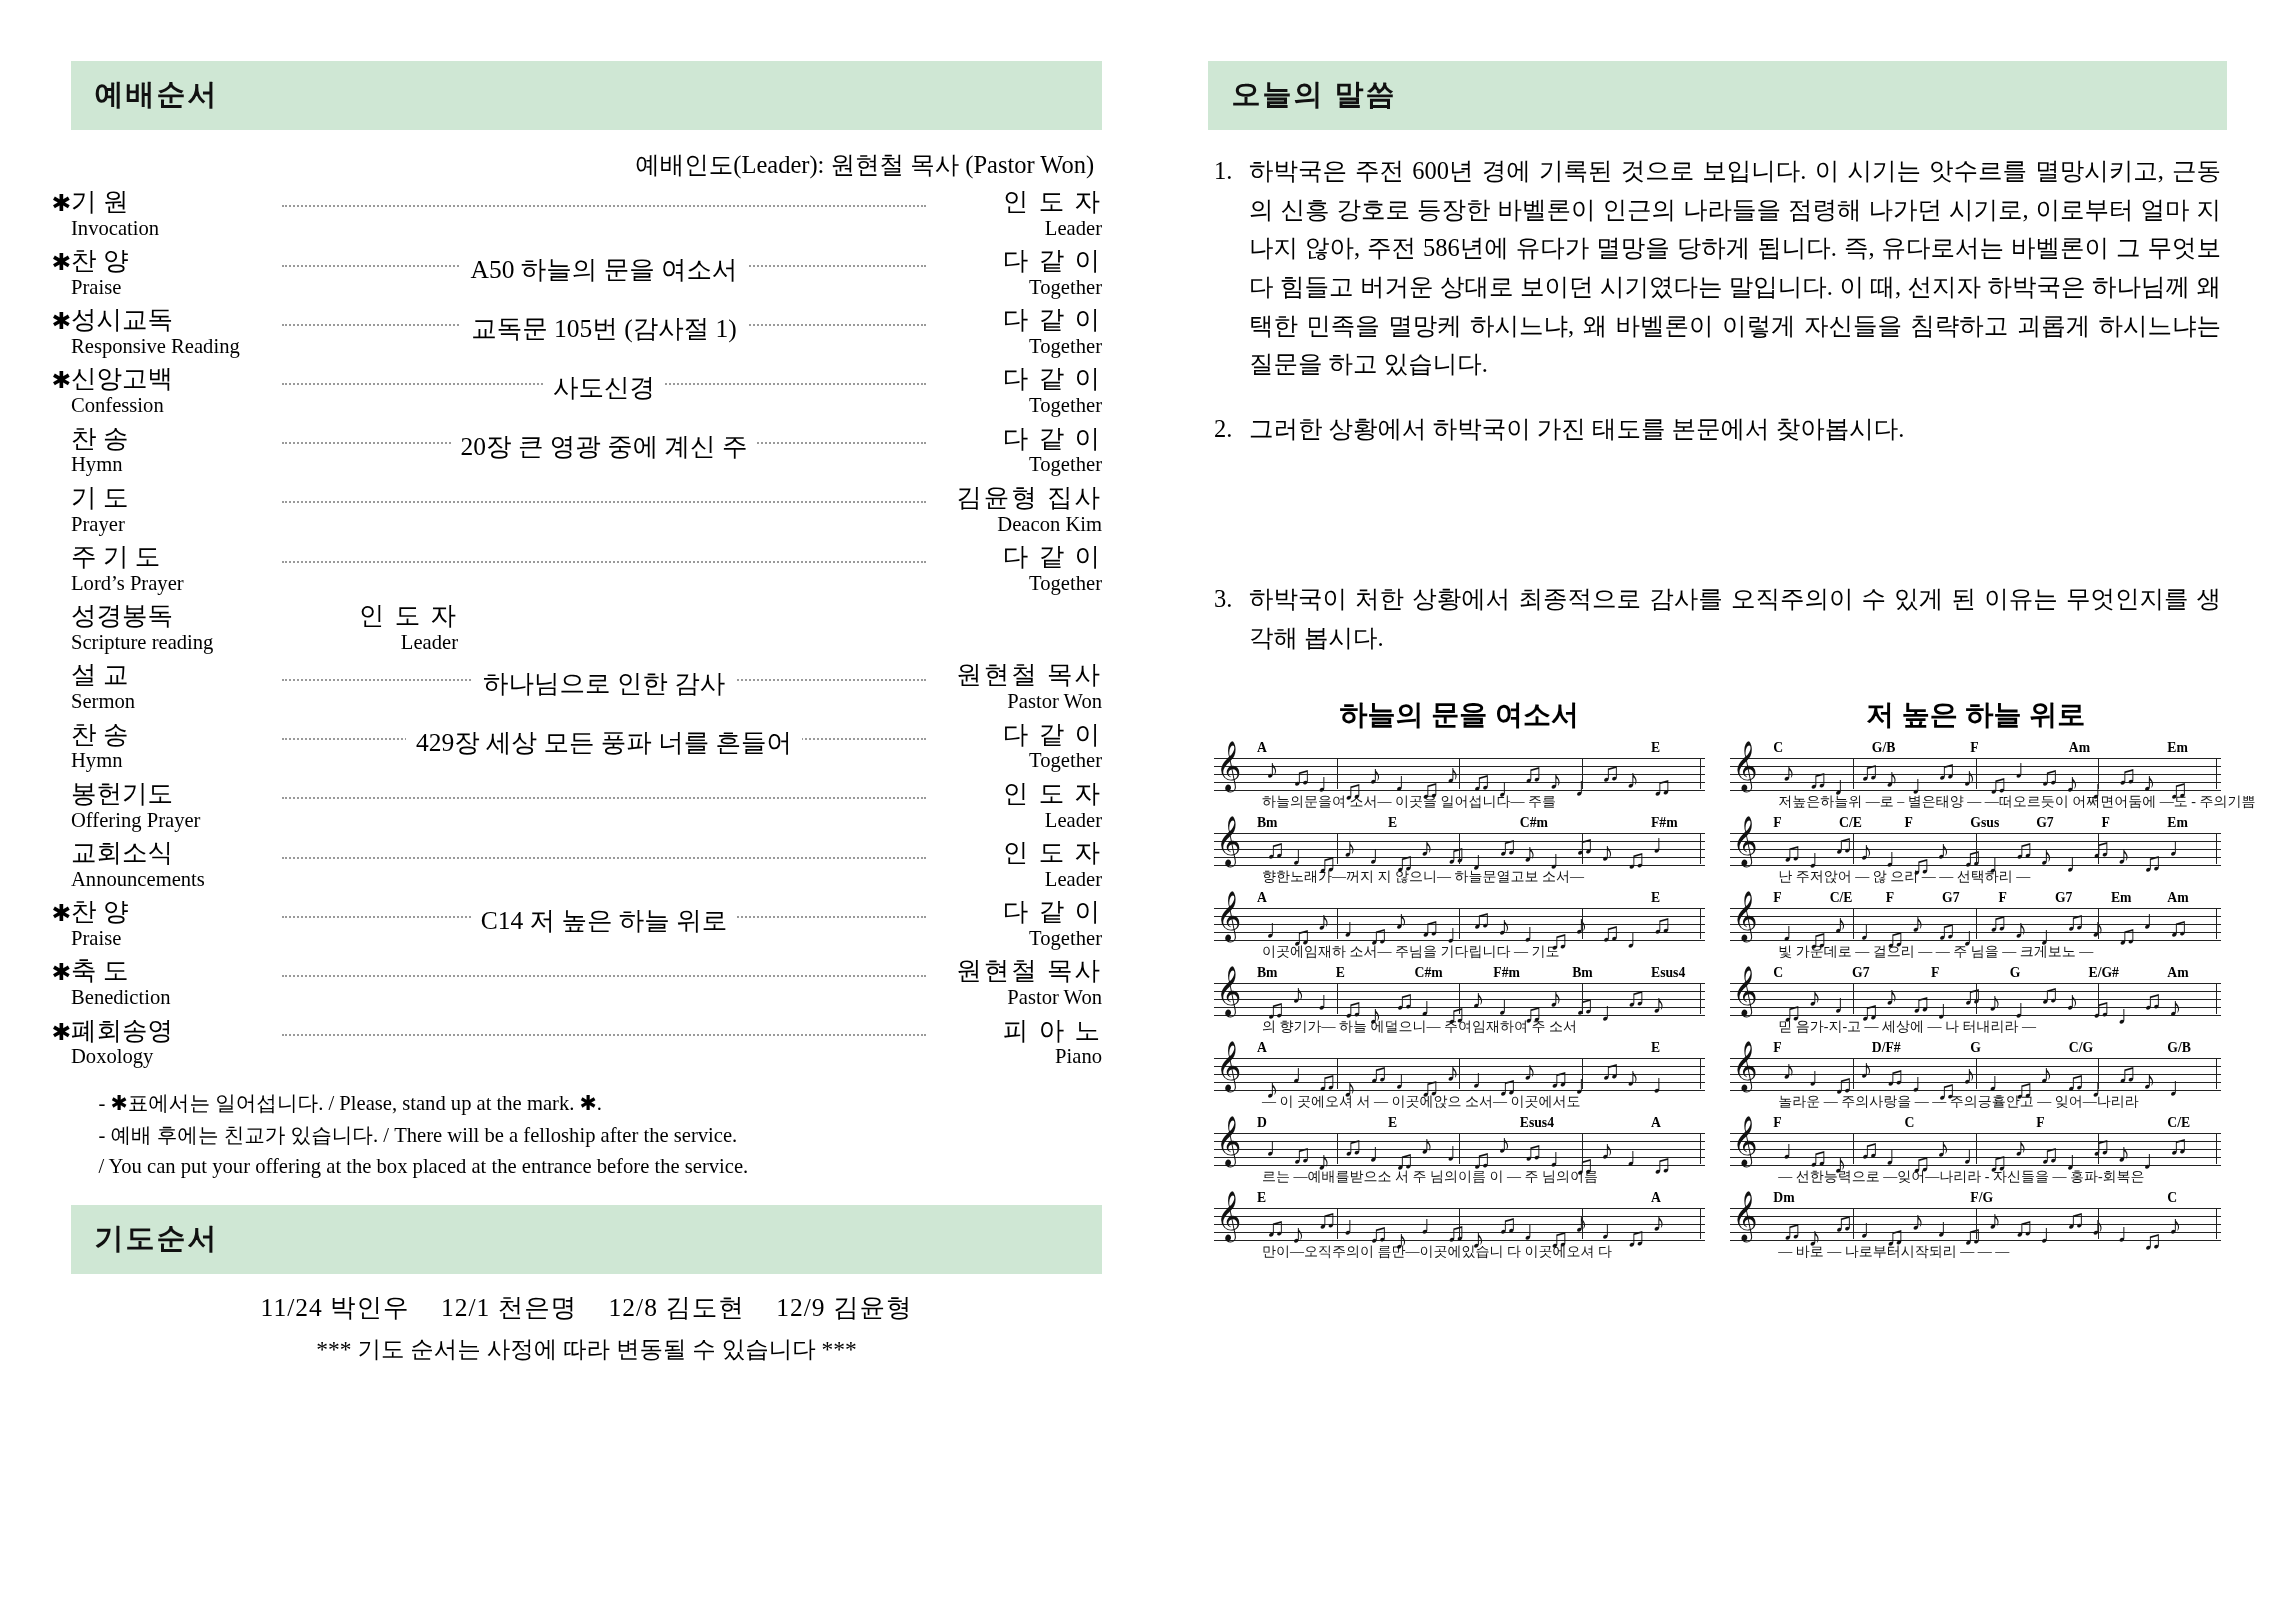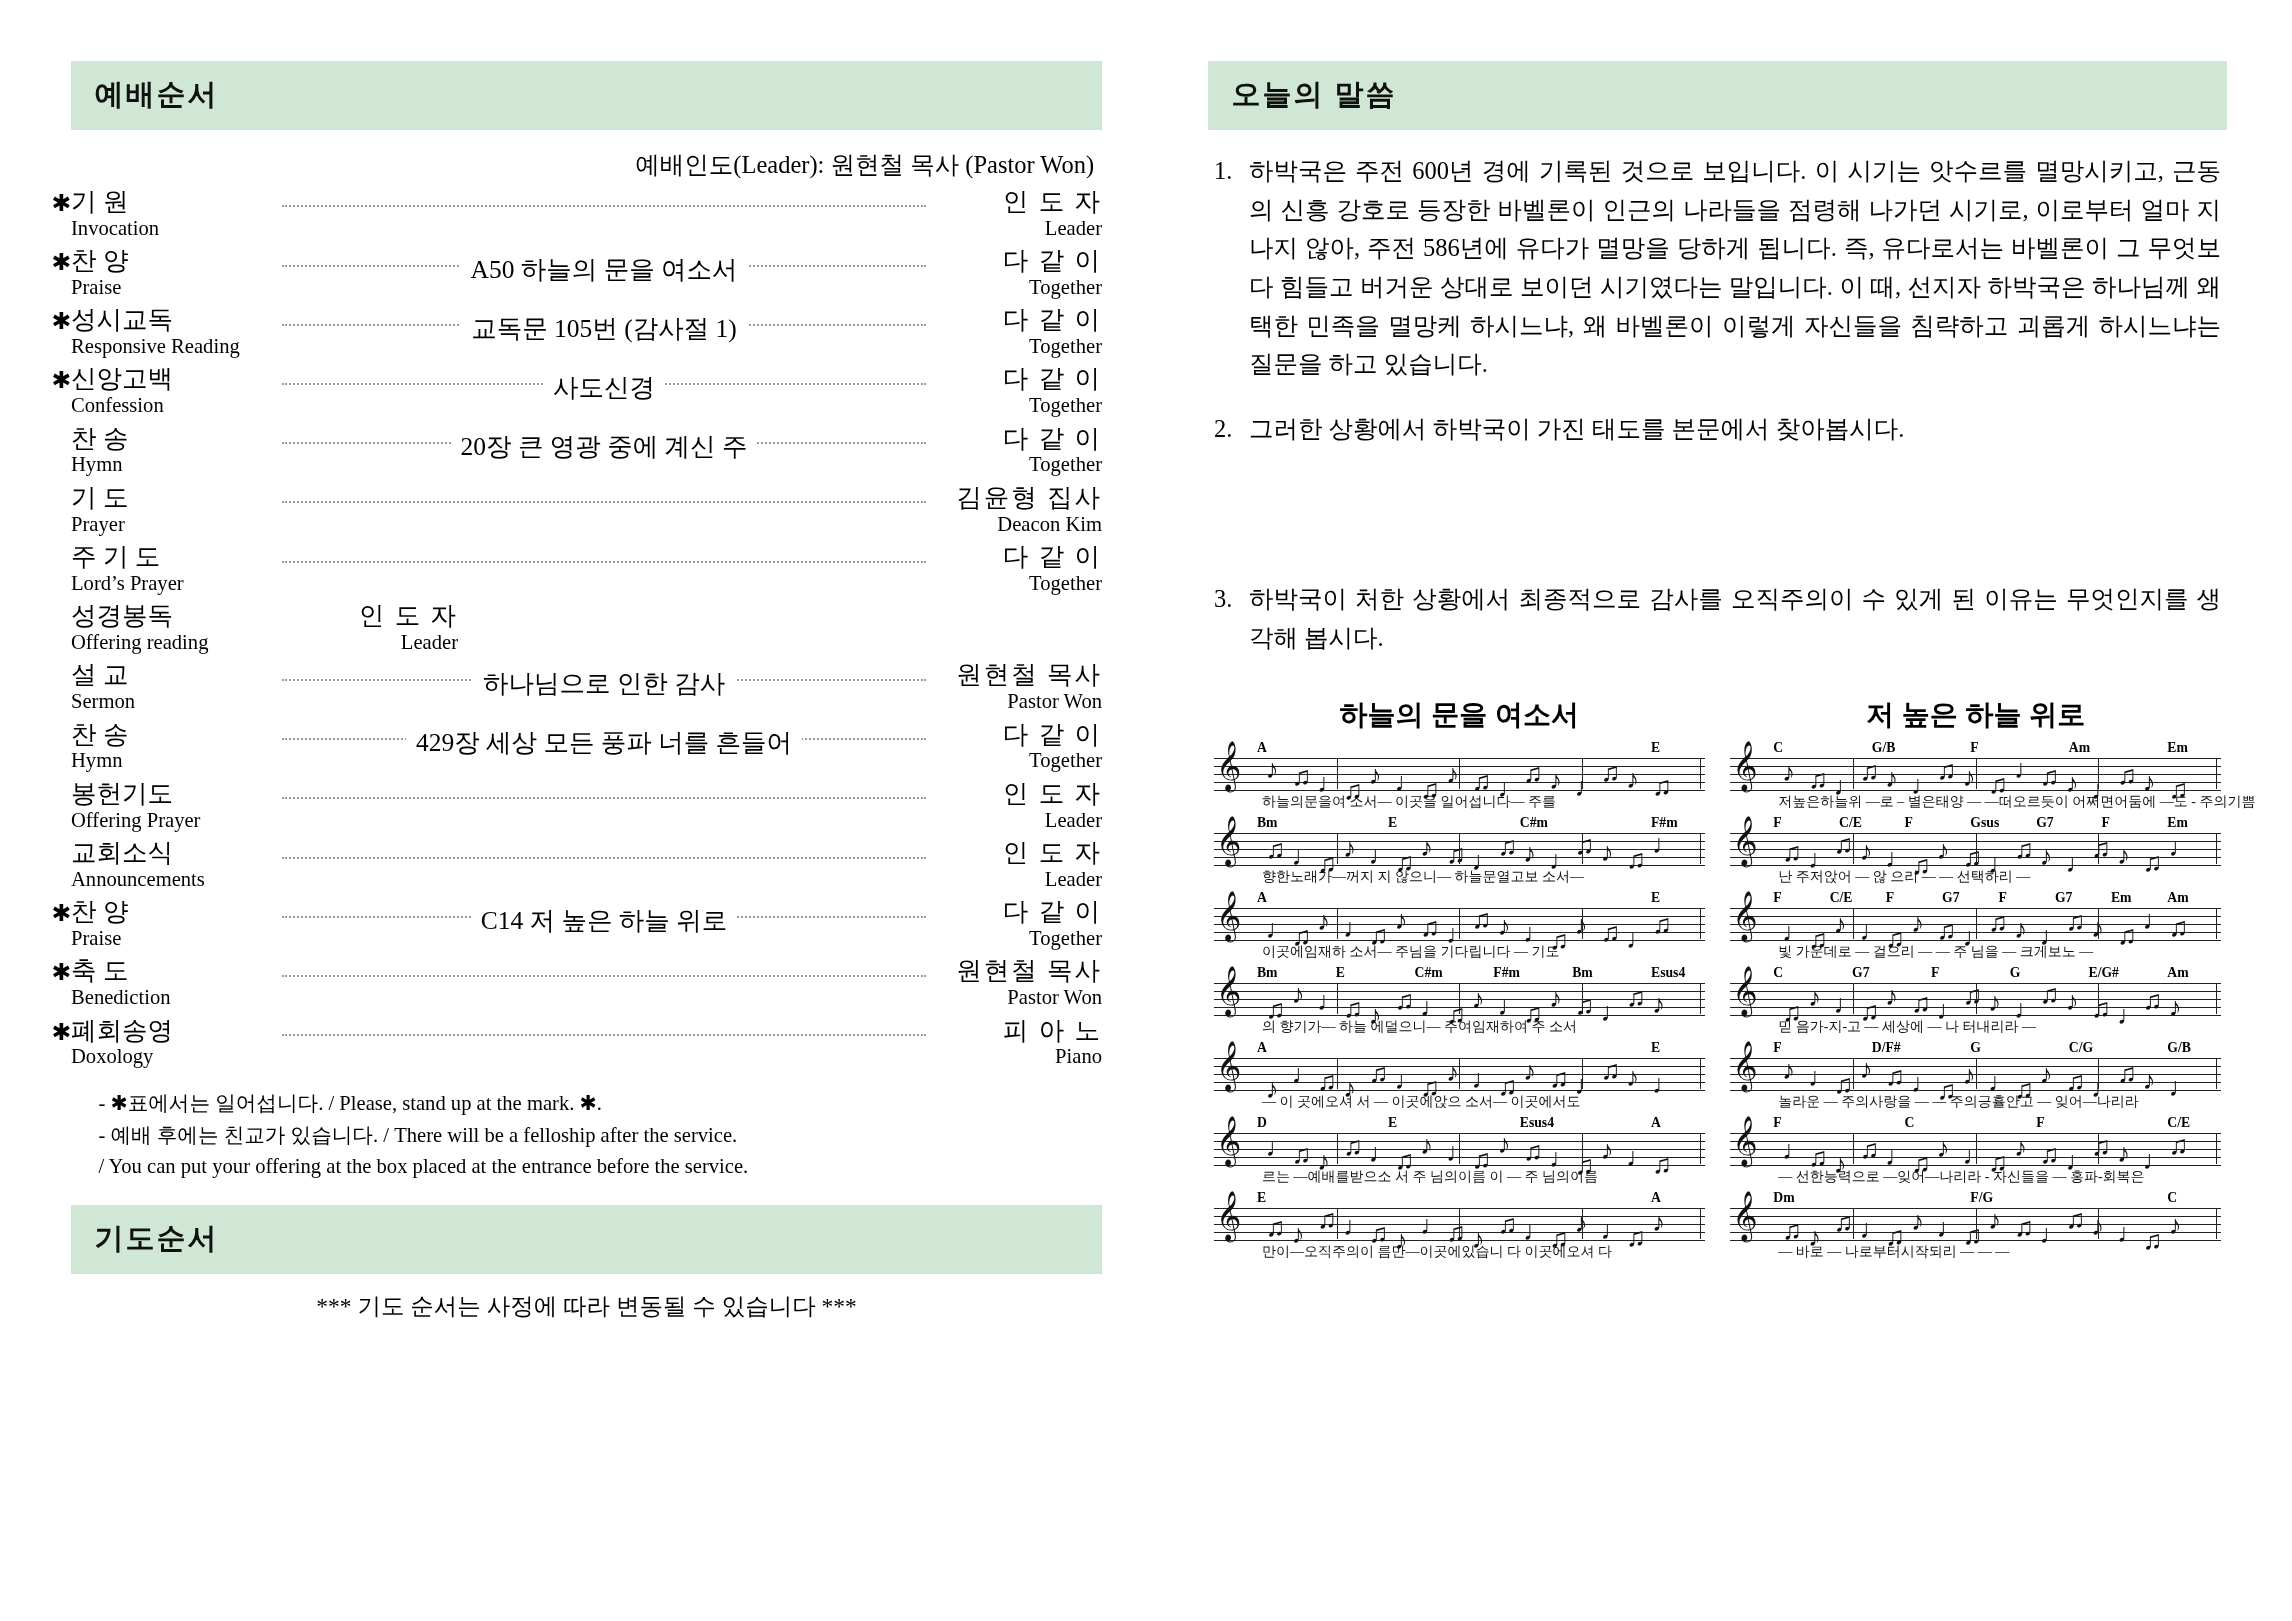"Offering reading" div.en { text: Offering -> Scripture }
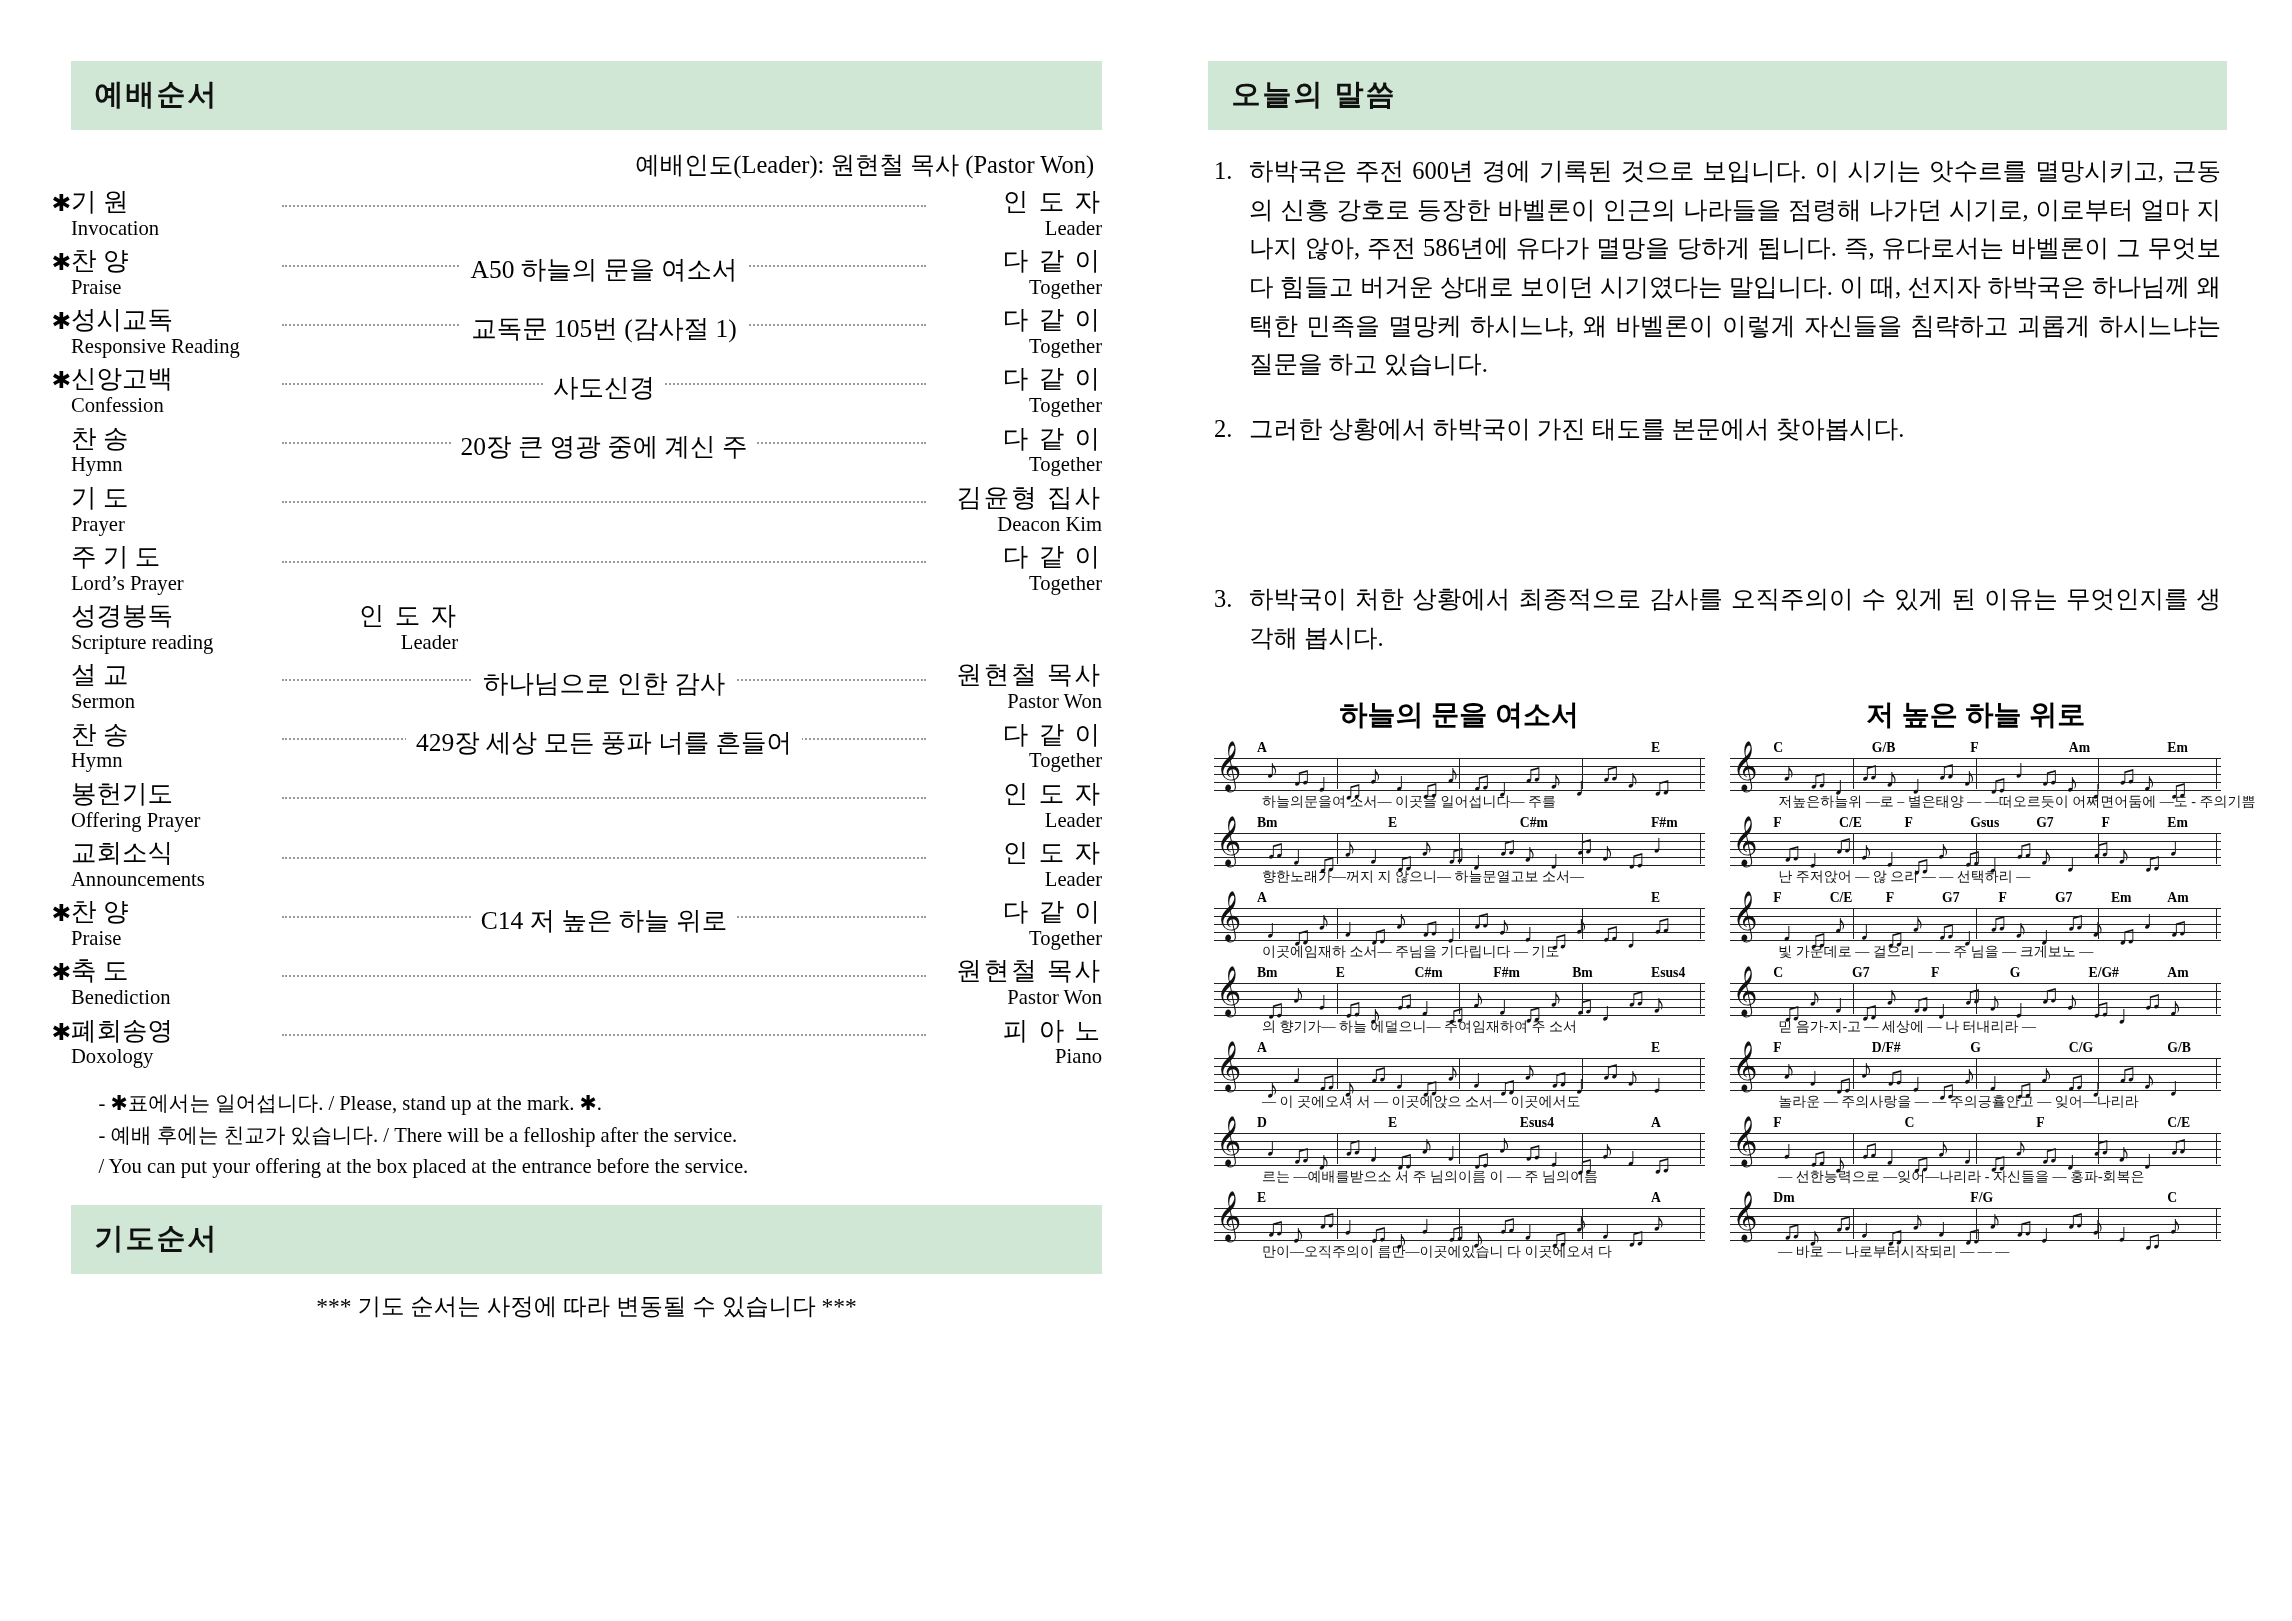"11/24 박인우 12/1 천은명 12/8" div.prayer-names { html: none -> <div><span>11/24 박인우</span><span>12/1 천은명</span><span>12/8 김도현</span><span>12/9 김윤형</span></div> }
